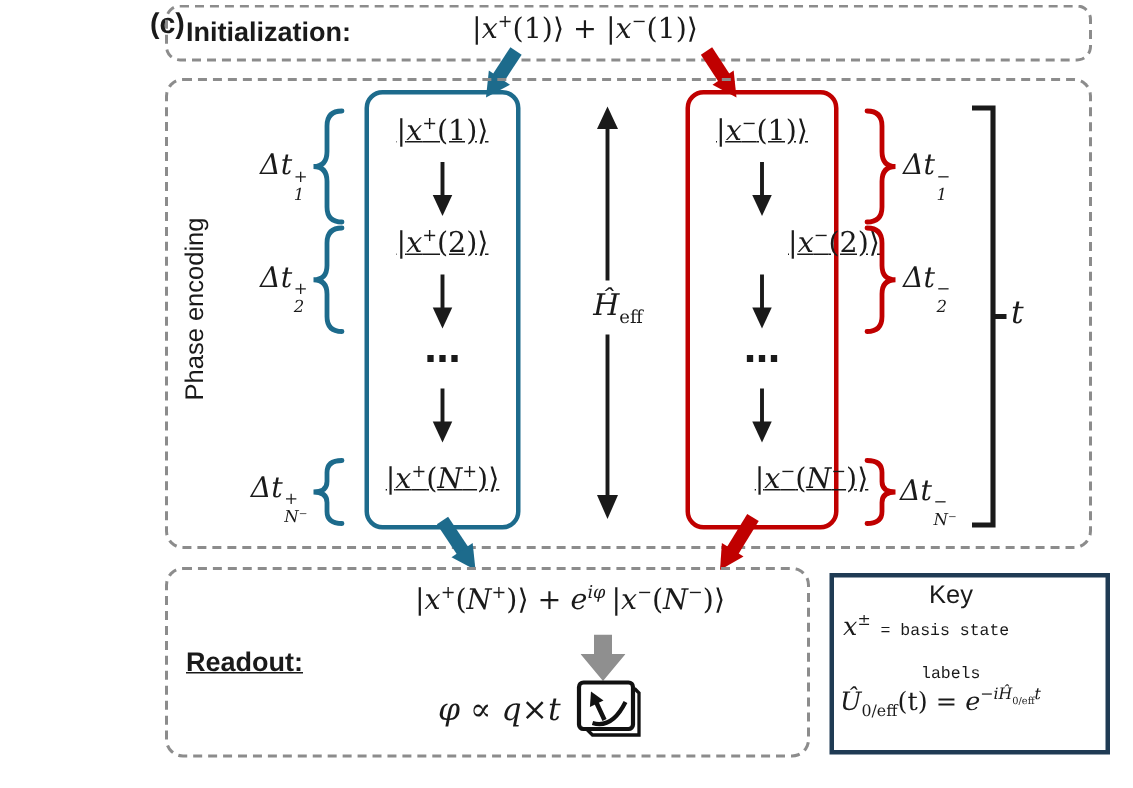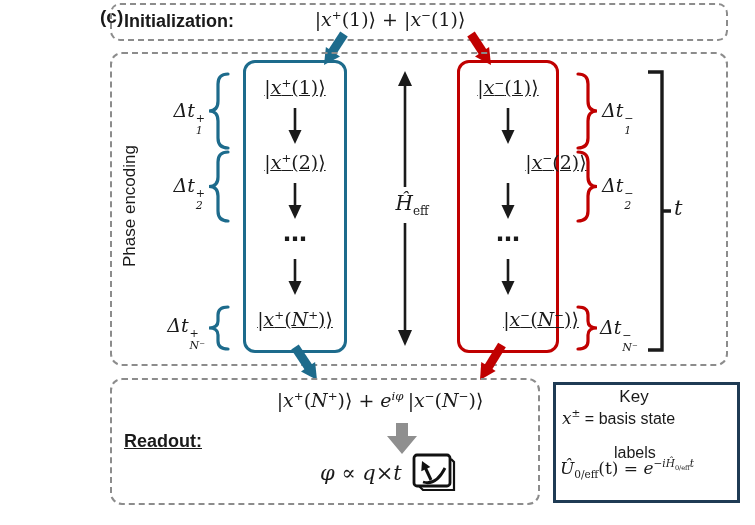"= basis state" .ksans { font-family: Liberation Sans, sans-serif -> Liberation Mono, monospace; font-size: 16px -> 11px }
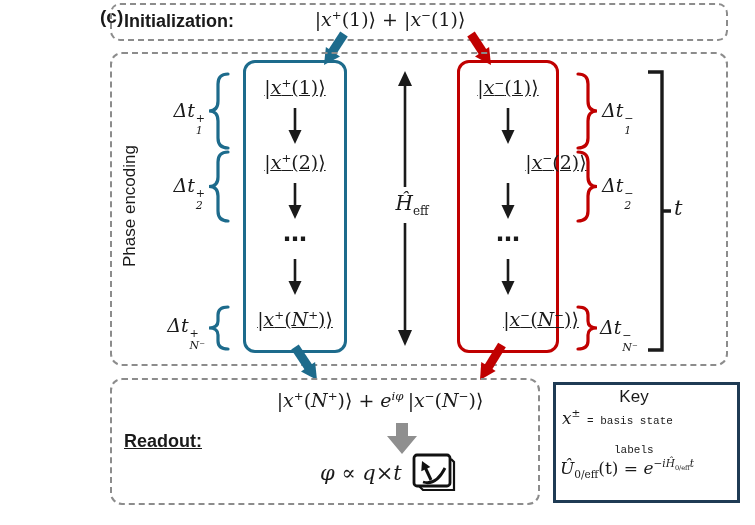"φ ∝ q×t" .phi { margin-left: 28px -> none }
